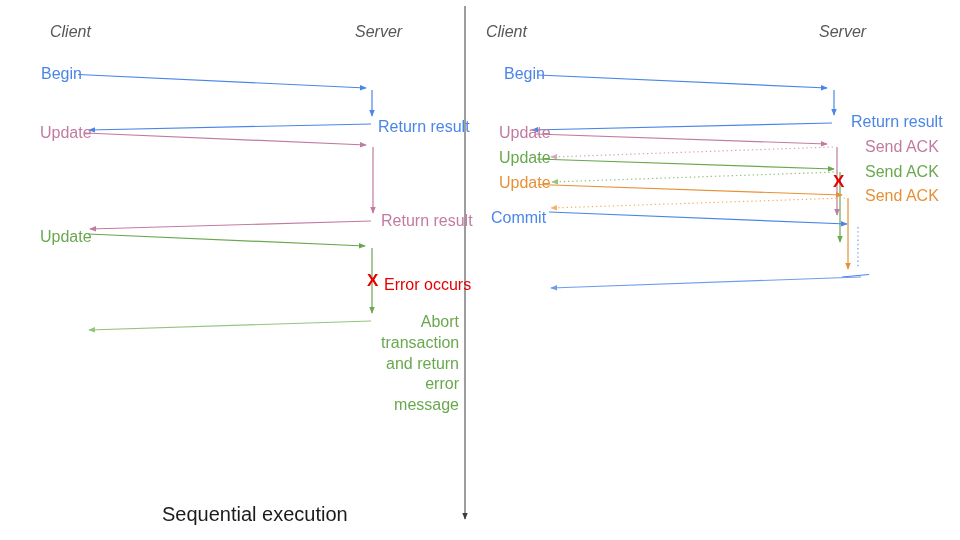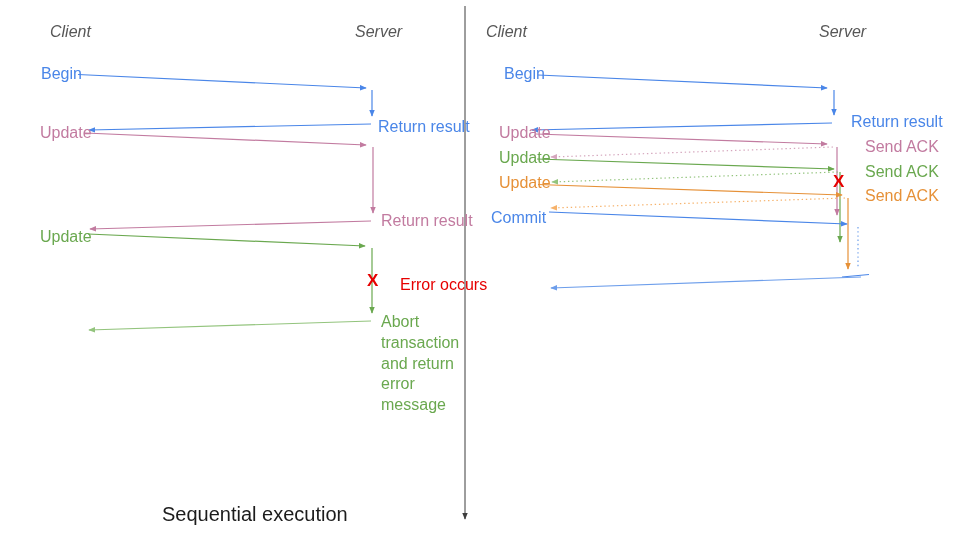"Error occurs" div.lbl { margin-left: 16px -> none }
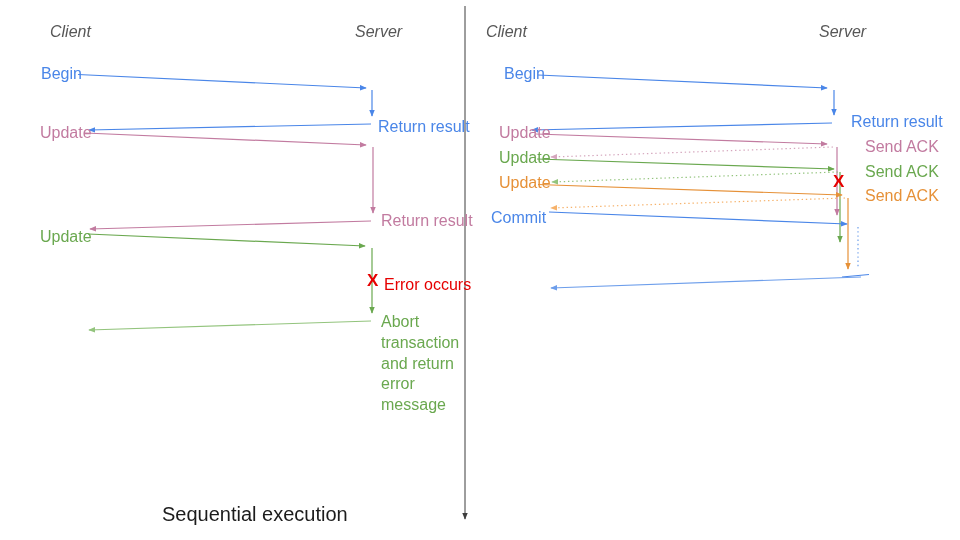"Abort transaction and return error" .note-left { text-align: none -> right }
